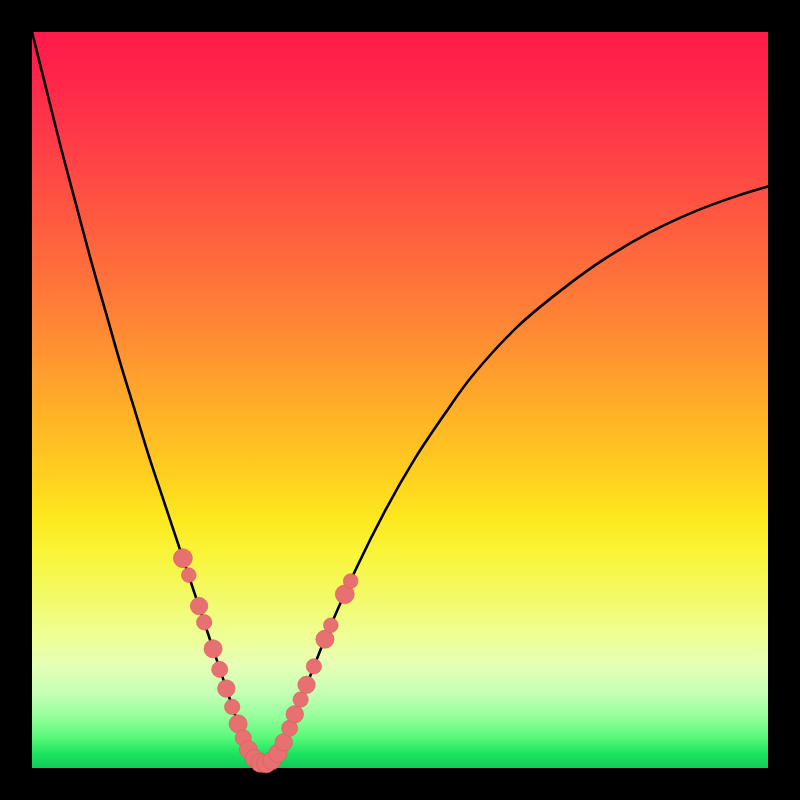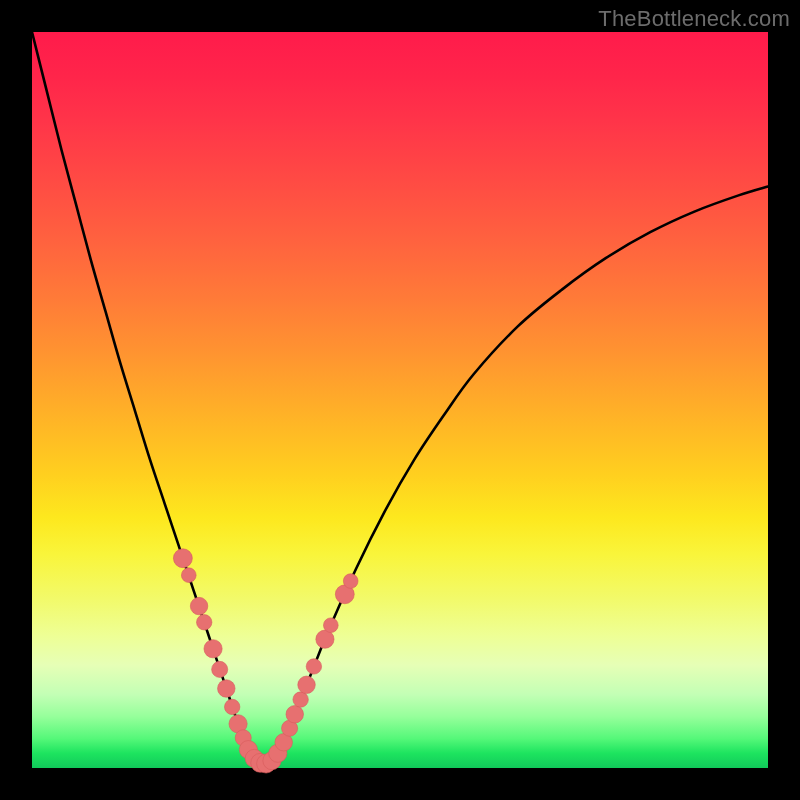"TheBottleneck.com" div.watermark { html: <div>TheBottleneck.com</div> -> none }
